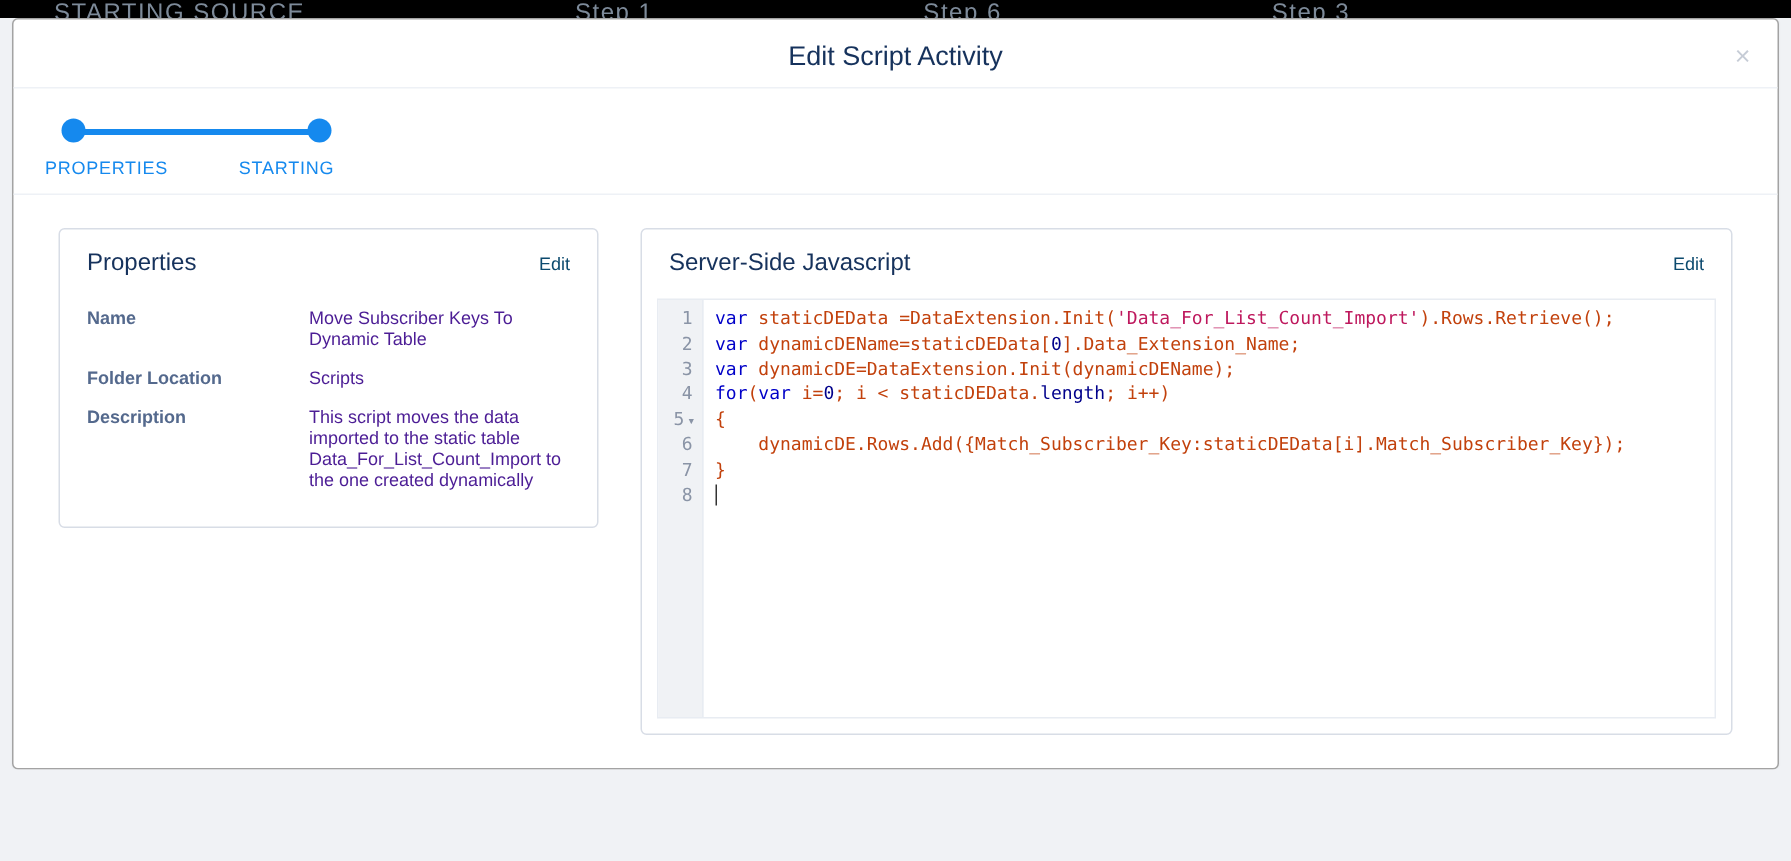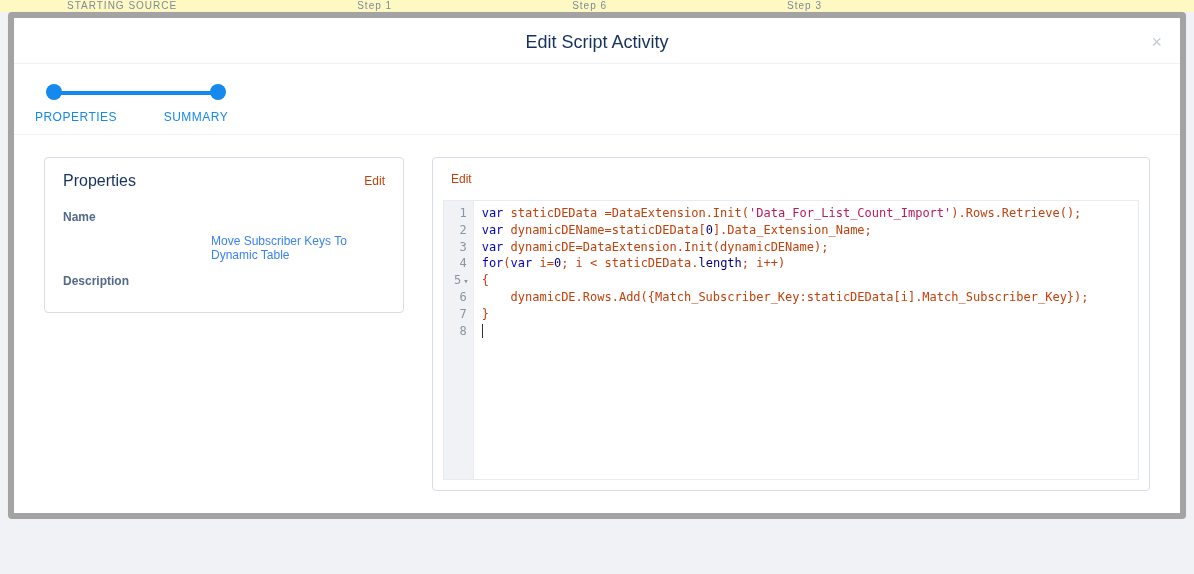"STARTING SOURCE" .bg-strip { background: #fef9c3 -> #000000; font-size: 10px -> 16px; padding: 0 67px -> 0 36px }
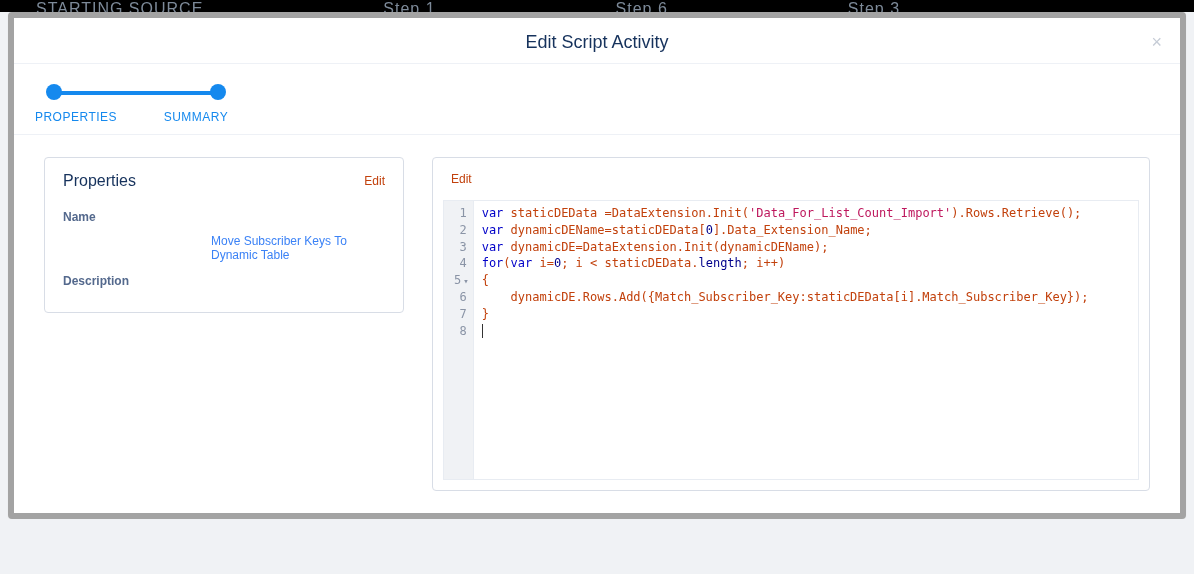"Edit Script Activity" .modal { border: 6px solid #a3a3a3 -> 1px solid #a3a3a3 }
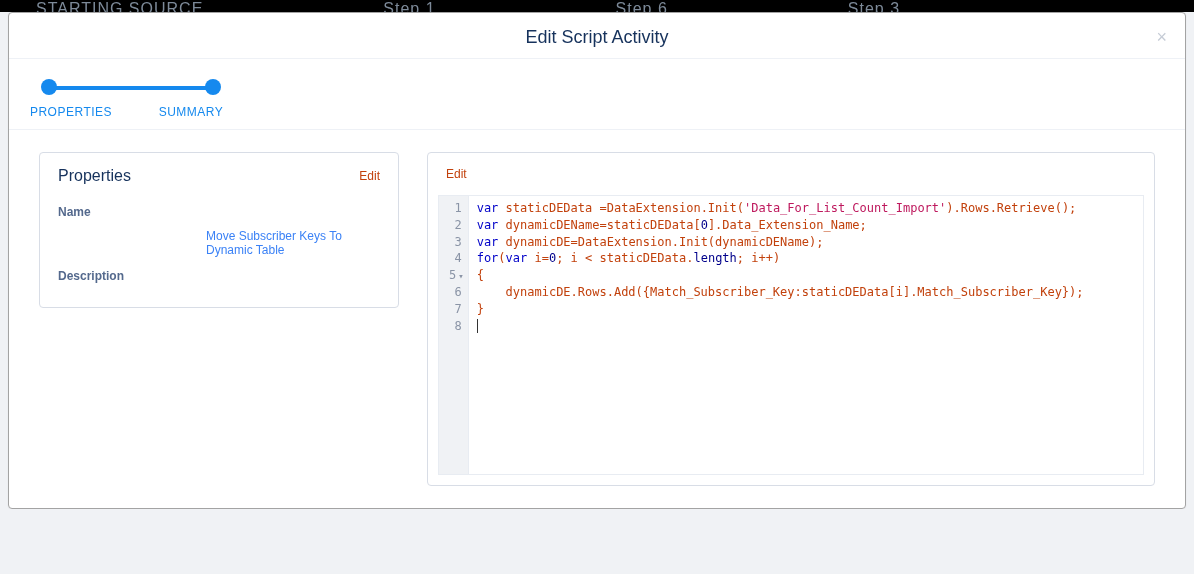"SUMMARY" div.step-label { text: SUMMARY -> STARTING }
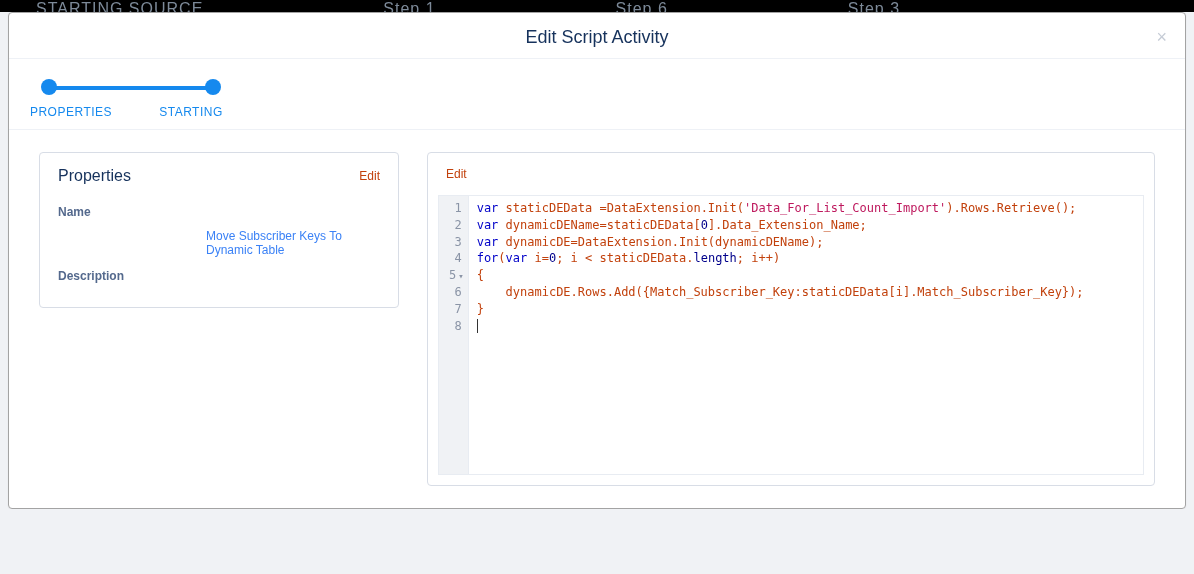"Edit" .edit-link { color: #c2410c -> #0c4a6e }
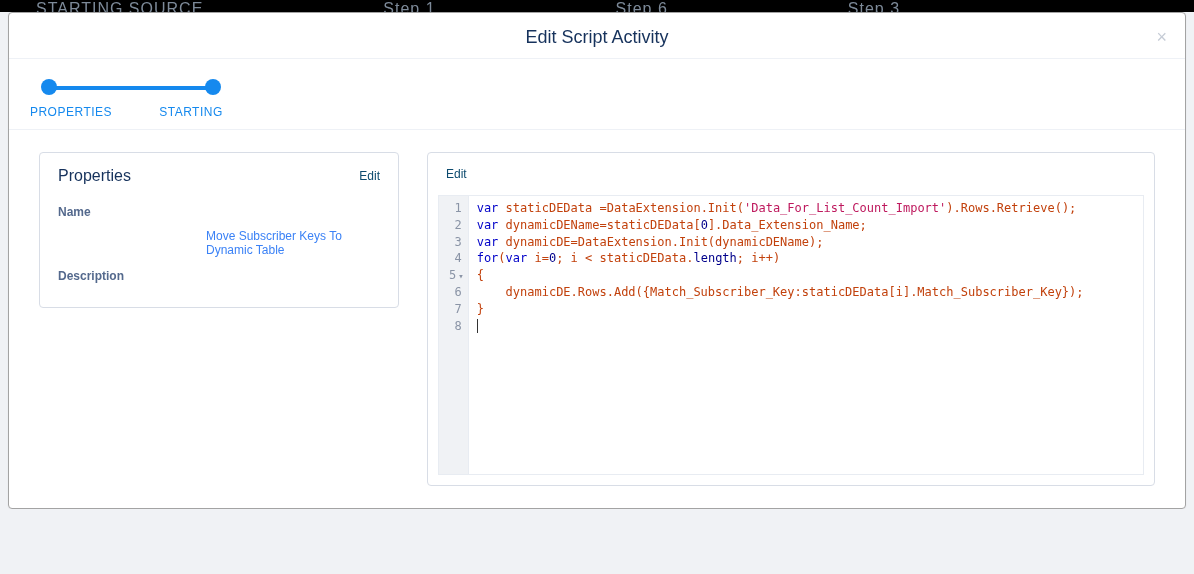"Server-Side Javascript" div.panel-title { html: none -> <div>Server-Side Javascript</div> }
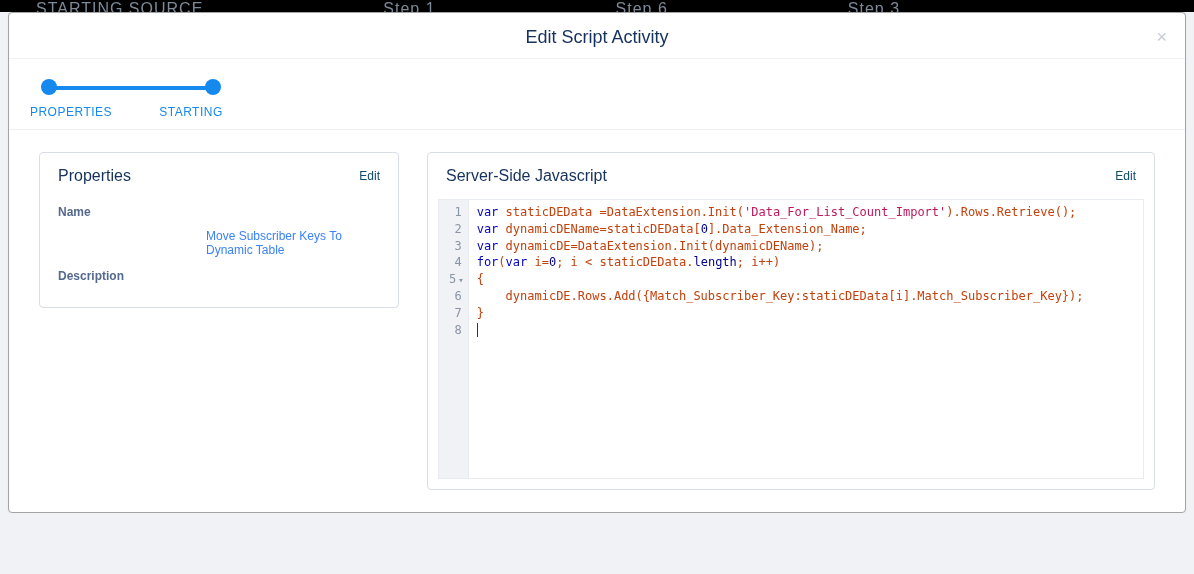"Move Subscriber Keys To Dynamic" .prop-val { color: #3b82f6 -> #4c1d95; margin-top: 24px -> none }
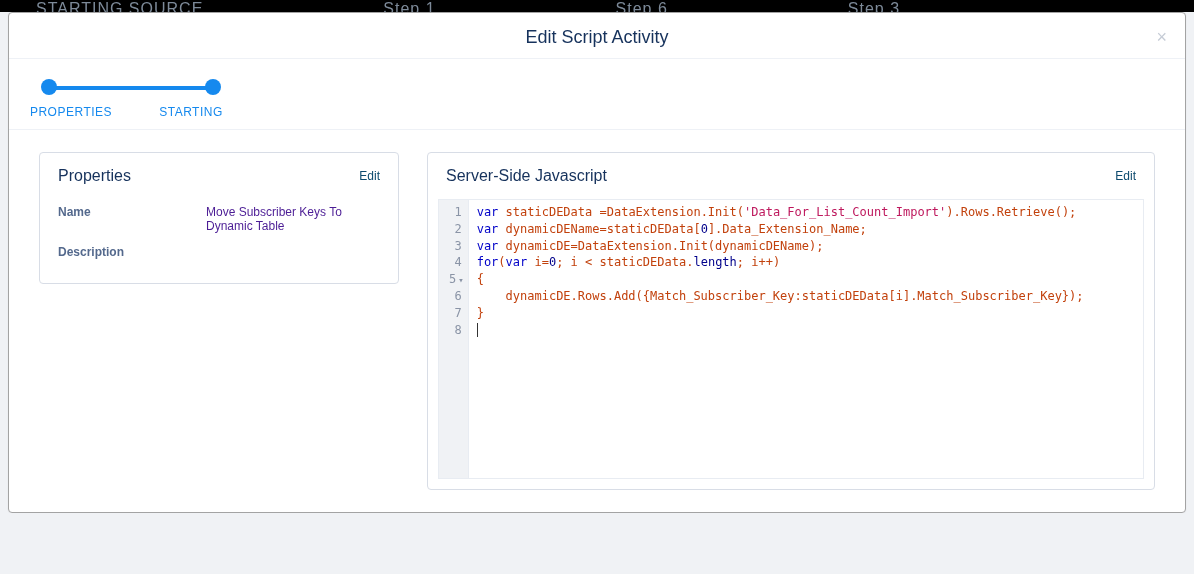"Folder Location" div.prop-row { html: none -> <div> <div>Folder Location</div> <div>Scripts</div> </div> }
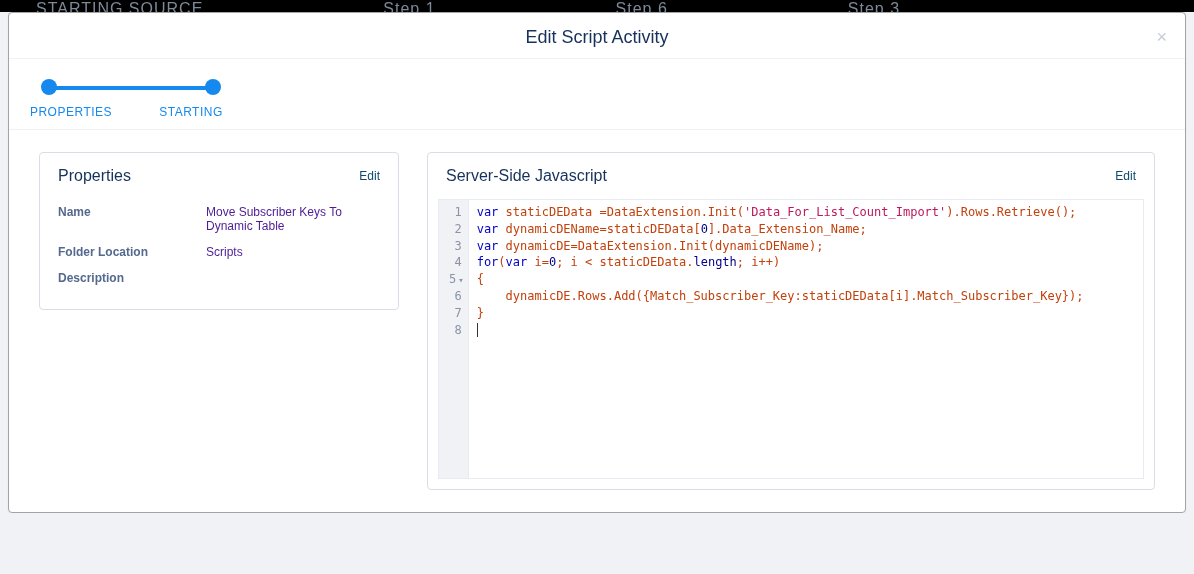"This script moves the data" div.prop-val { html: none -> <div>This script moves the data imported to the static table Data_For_List_Count_Import to the one created dynamically</div> }
